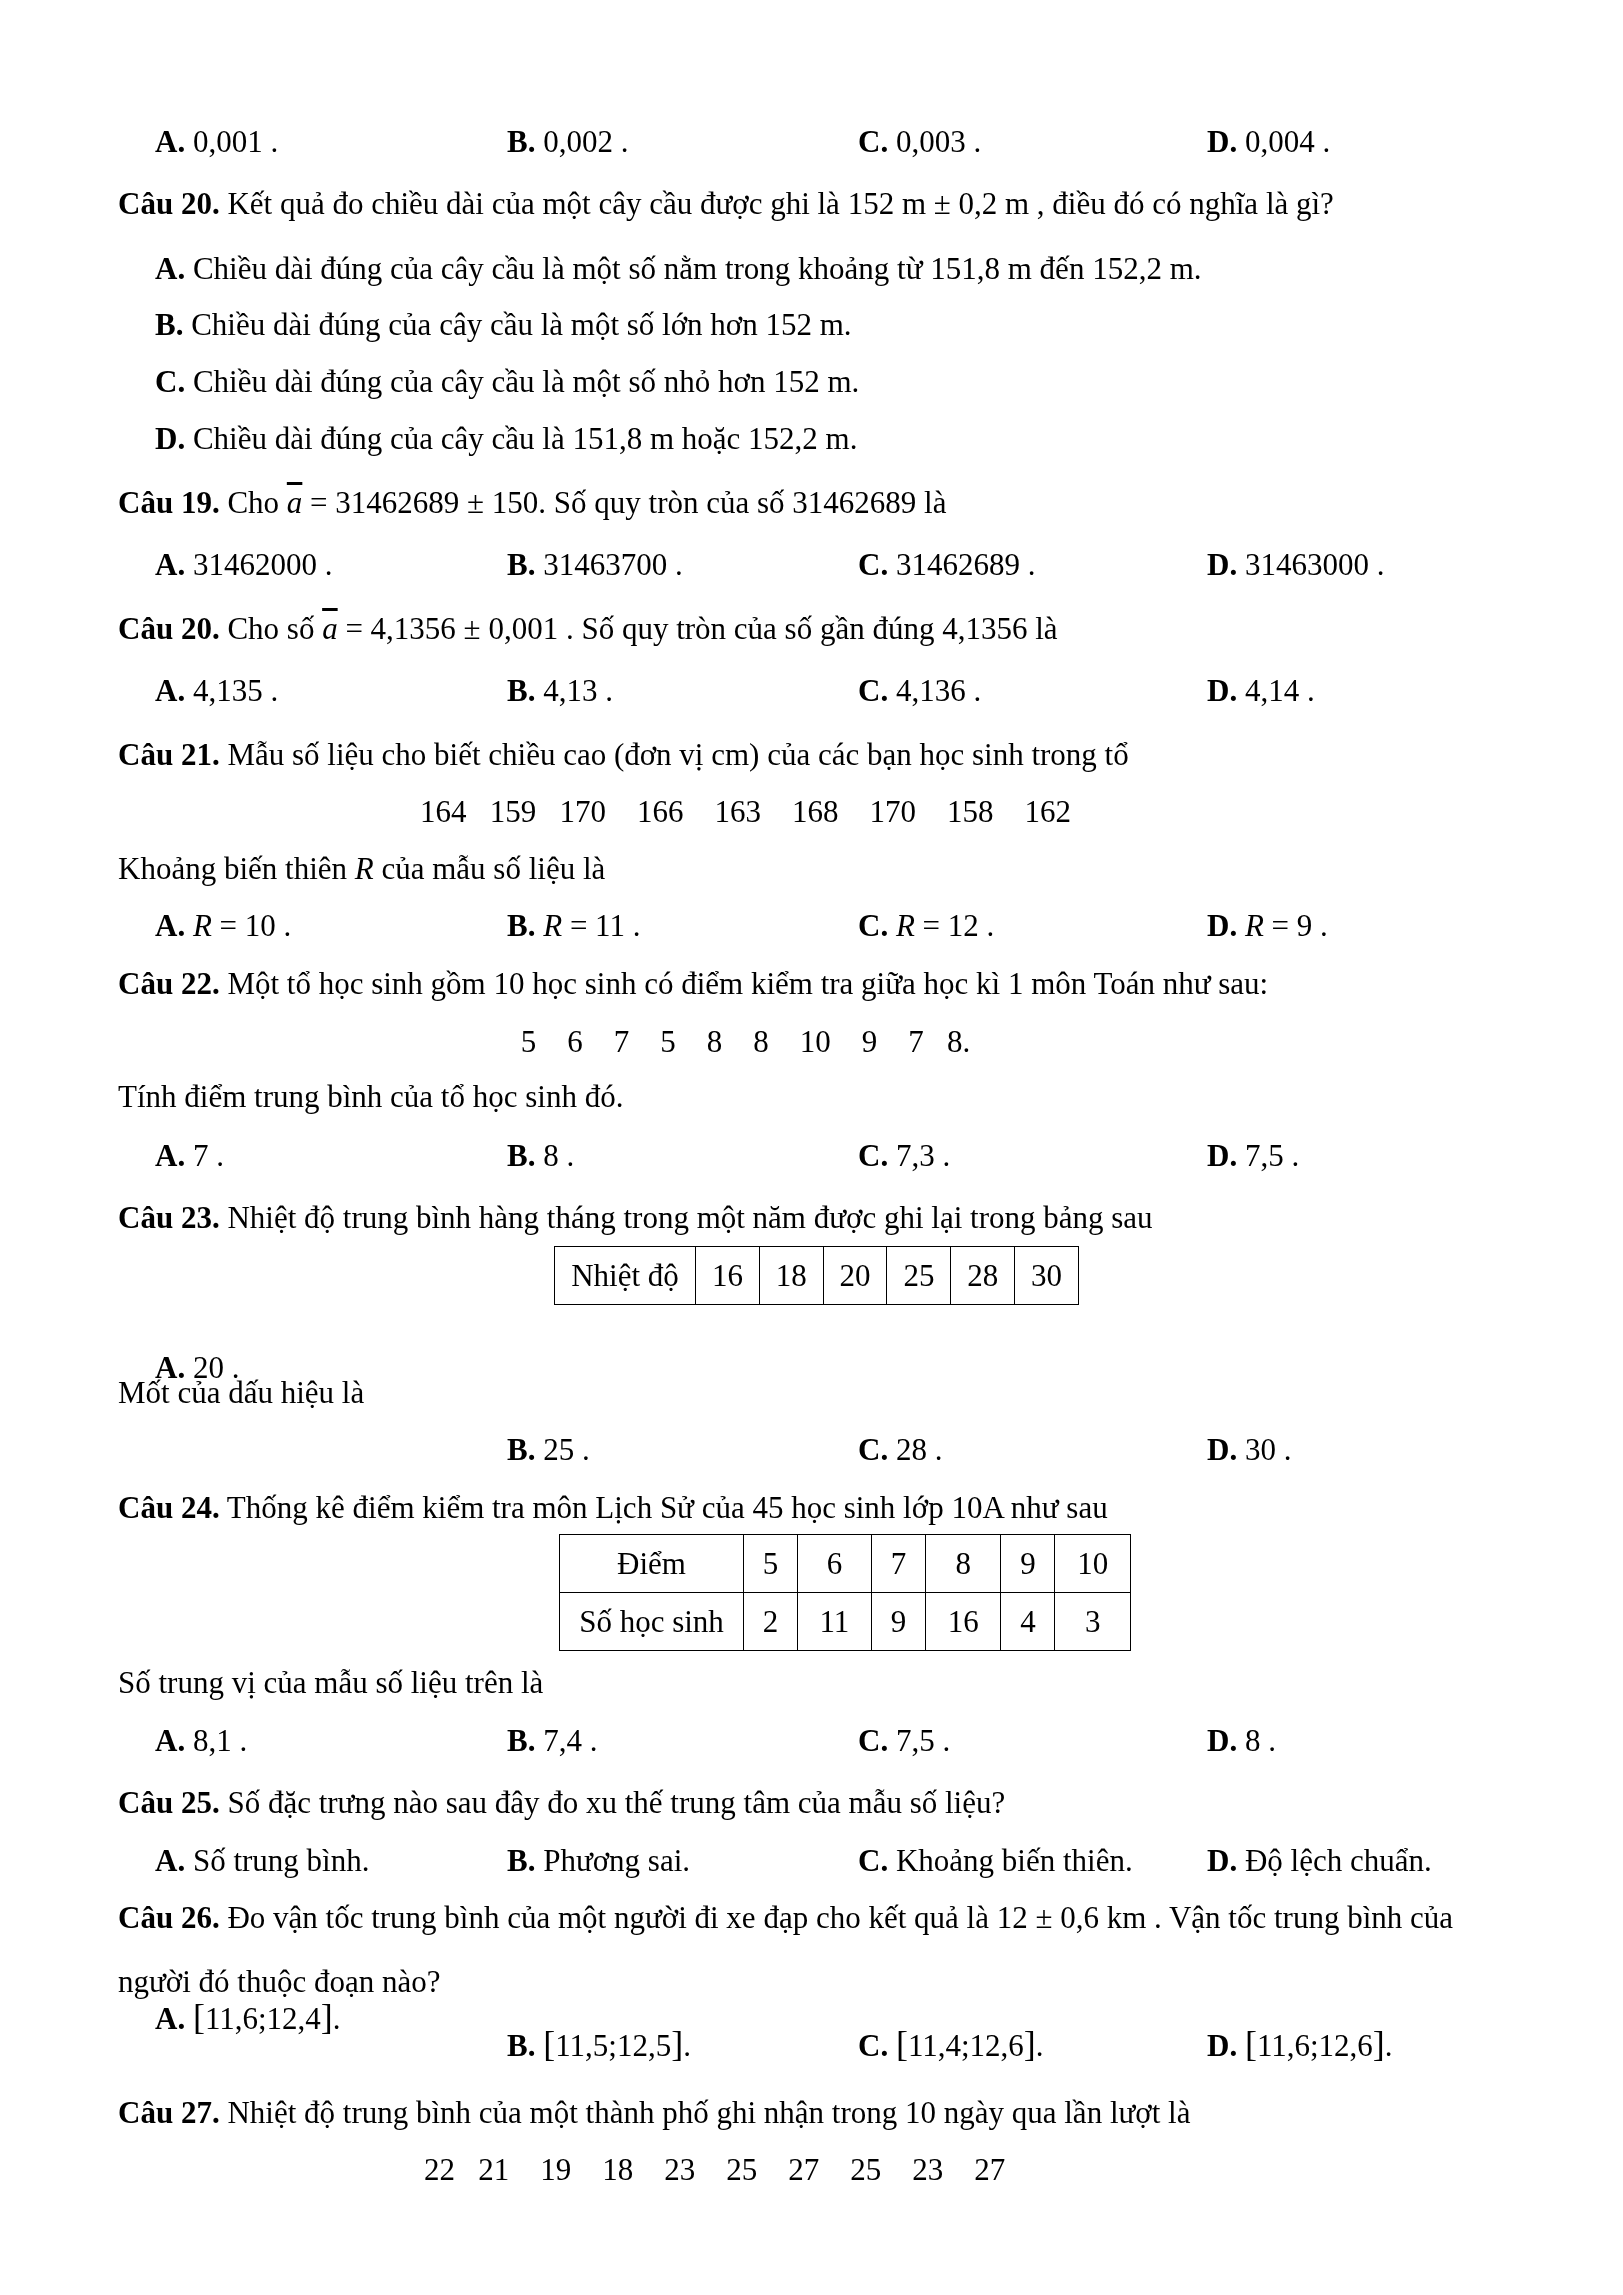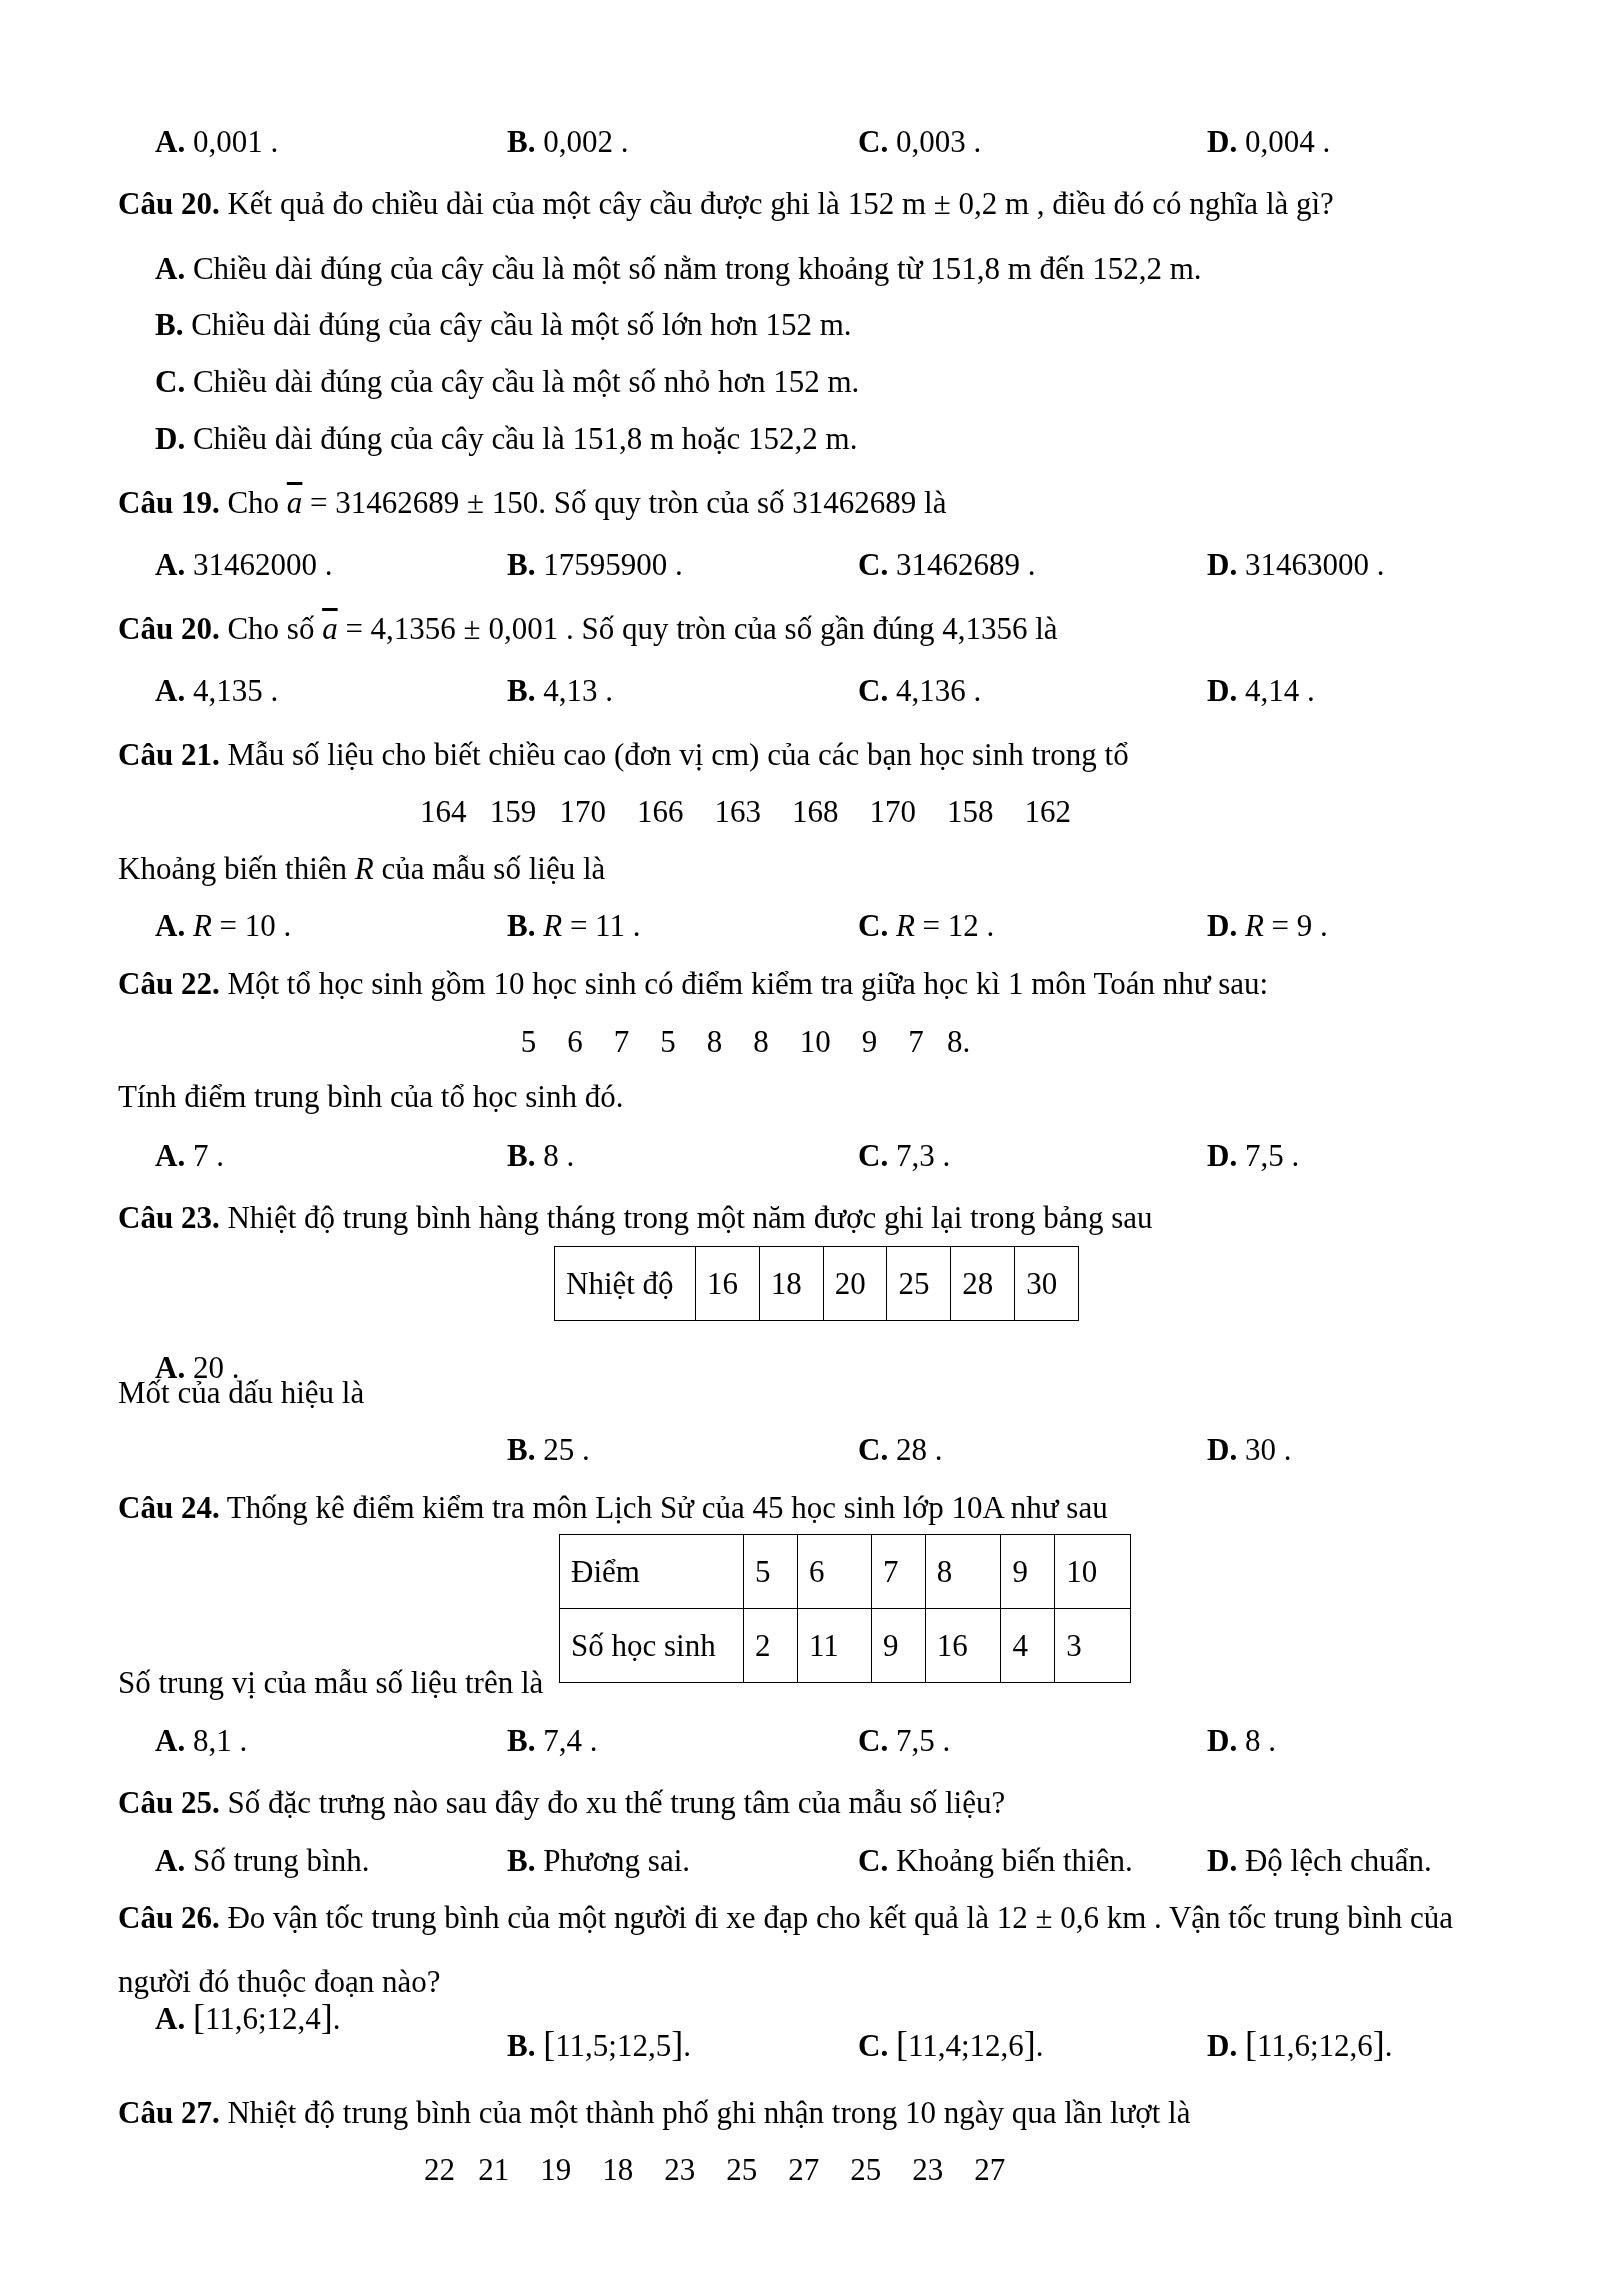"17595900 ." span { text: 17595900 -> 31463700 }
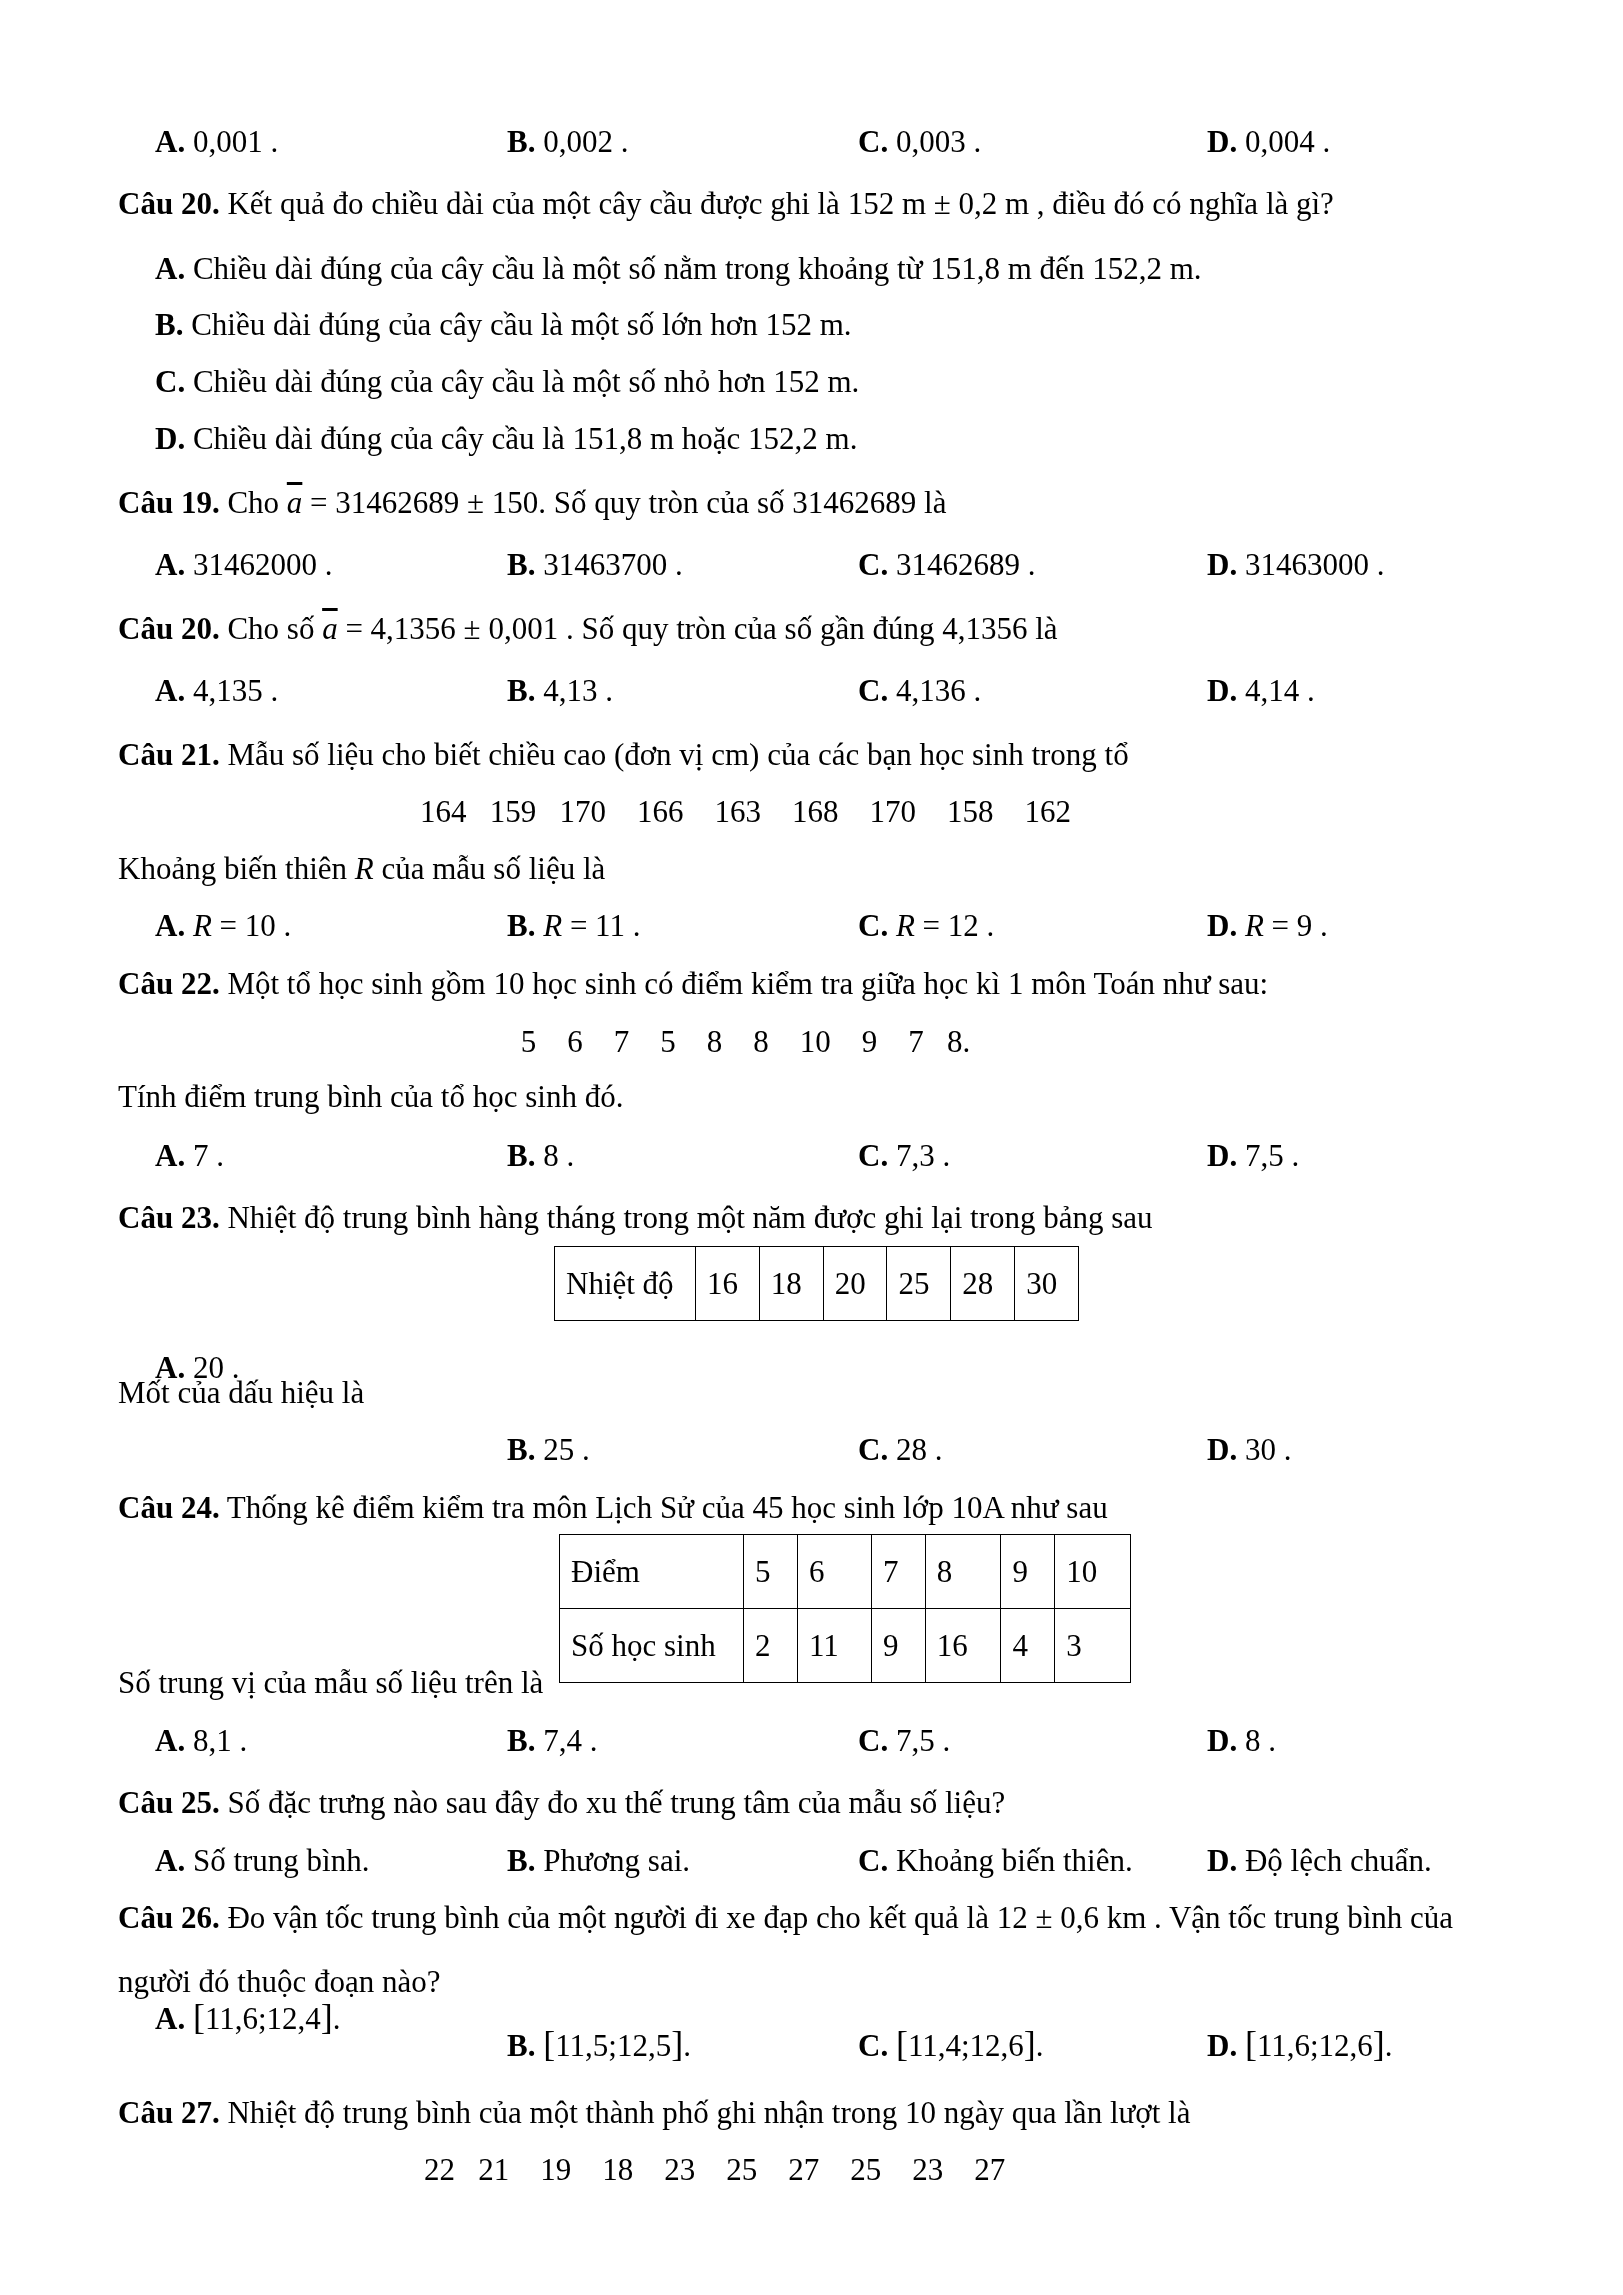"Nhiệt độ" table.t td { padding: 8px 11px -> 0 11px; text-align: none -> center }
